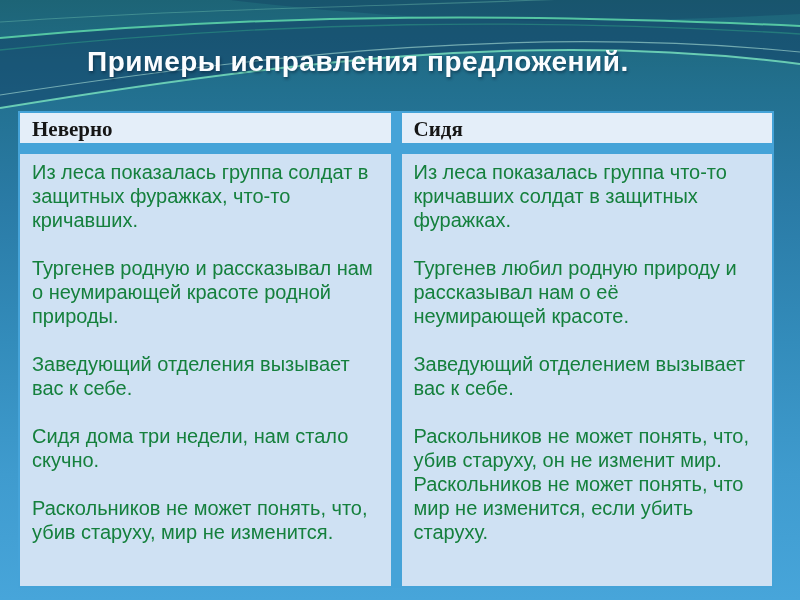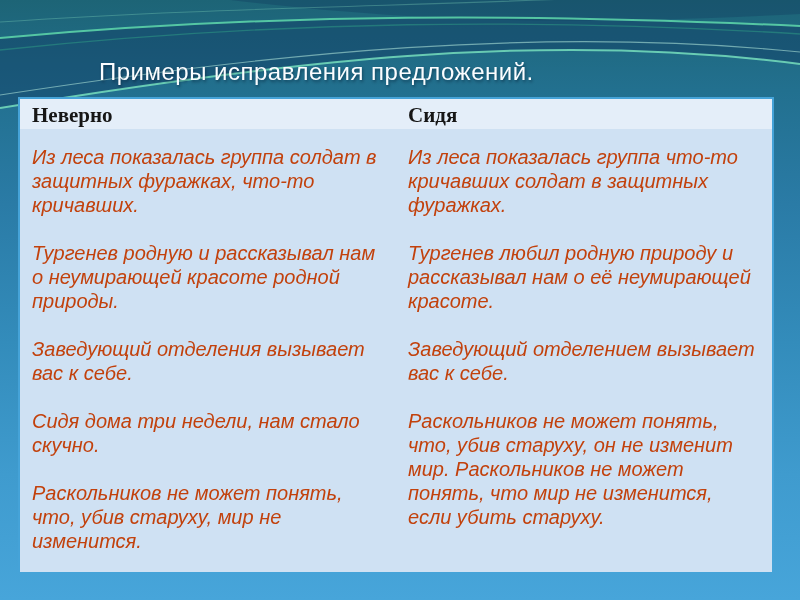"Примеры исправления предложений." .slide-title { font-size: 24px -> 28px; font-weight: 400 -> 700; margin: 16px -> 4px }
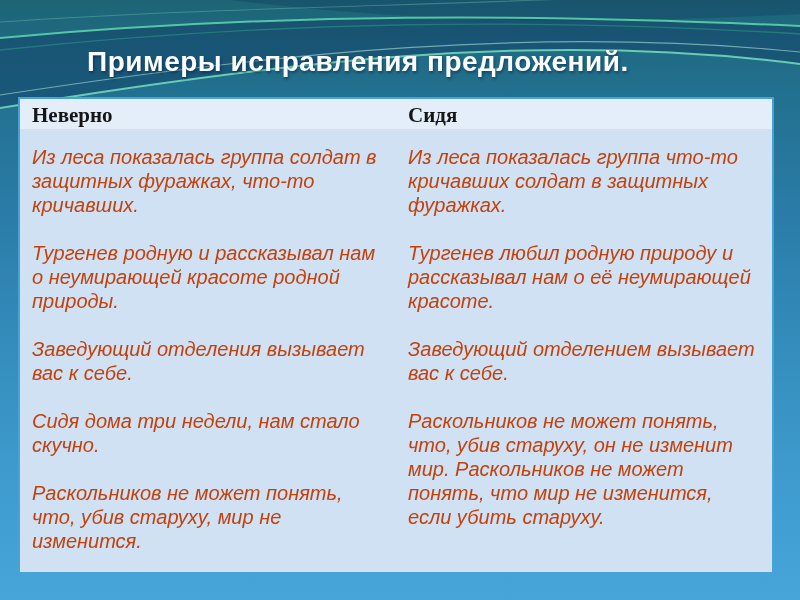"Неверно" .comparison-table { gap: 0 -> 11px; top: 97px -> 111px }
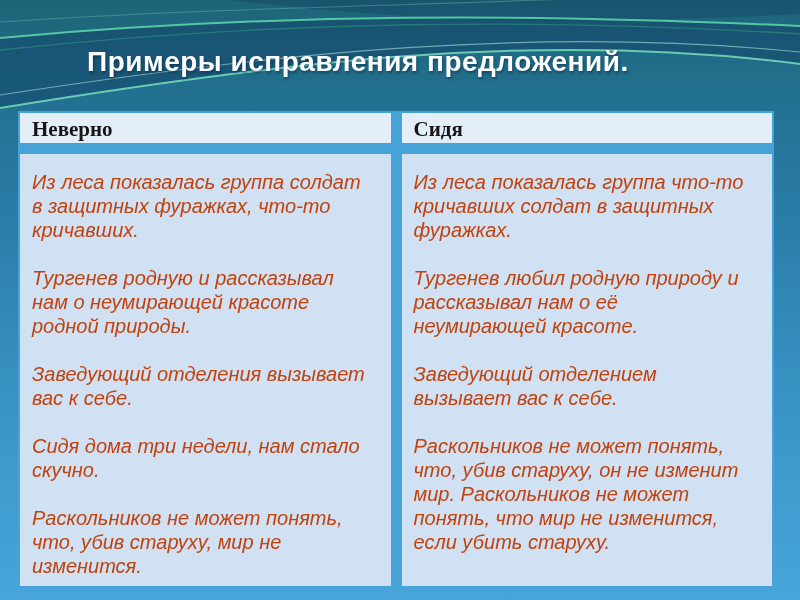"Из леса показалась группа солдат" .cell-body { color: #c2410c -> #15803d; font-style: italic -> none; padding: 16px 17px 0 12px -> 6px 17px 0 12px }
